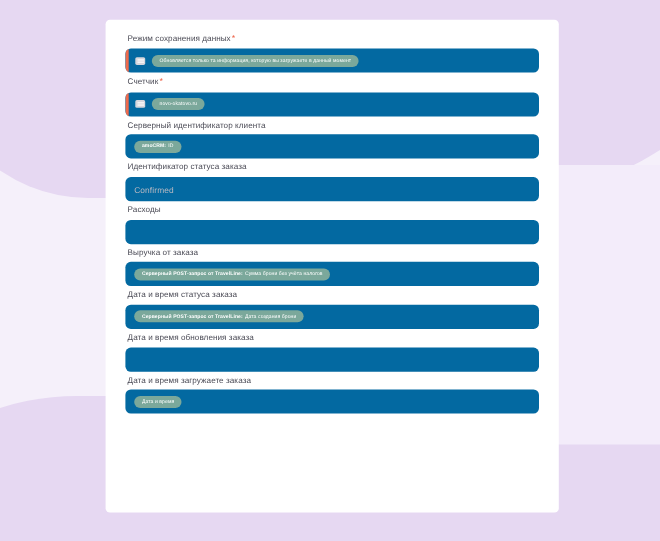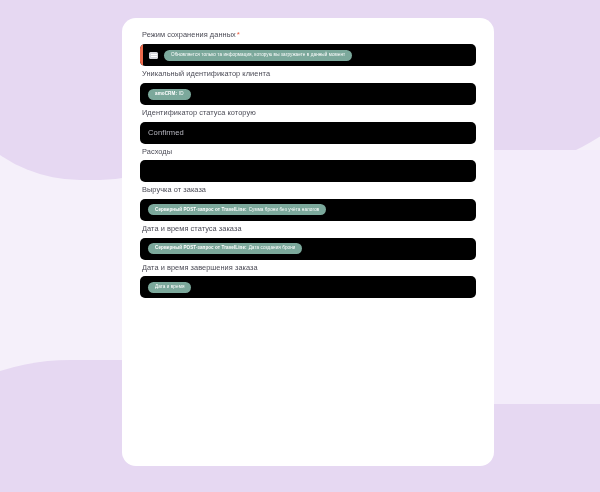"Режим сохранения данных*" #card { border-radius: 14px -> 4px; left: 122px -> 96px; width: 372px -> 412px }
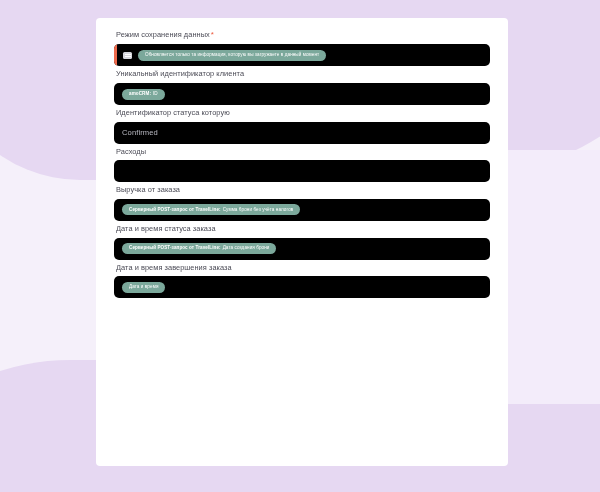"Счетчик*" div.field { html: none -> <div> <div><span>Счетчик</span><span>*</span></div> <div> <div></div> <div></div> <span> <span>novo-okatovo.ru</span> </span> </div> </div> }
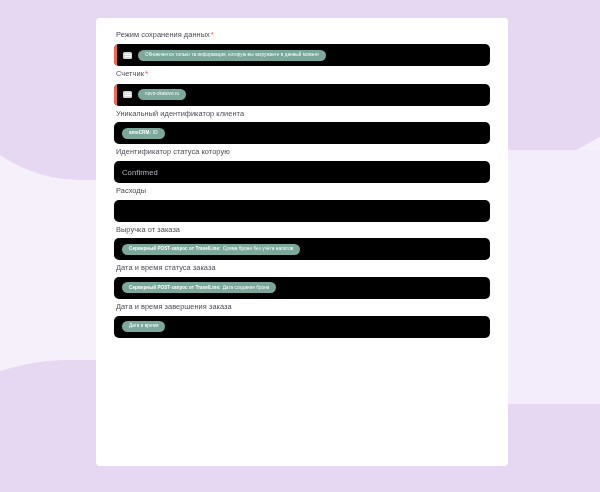"Уникальный идентификатор клиента" span { text: Уникальный -> Серверный }
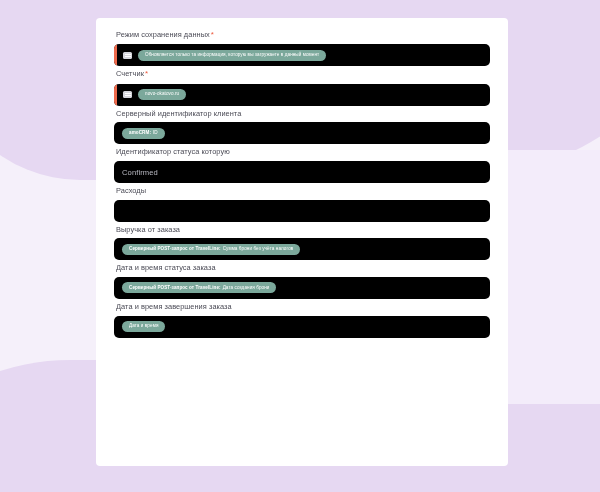"Идентификатор статуса которую" span { text: которую -> заказа }
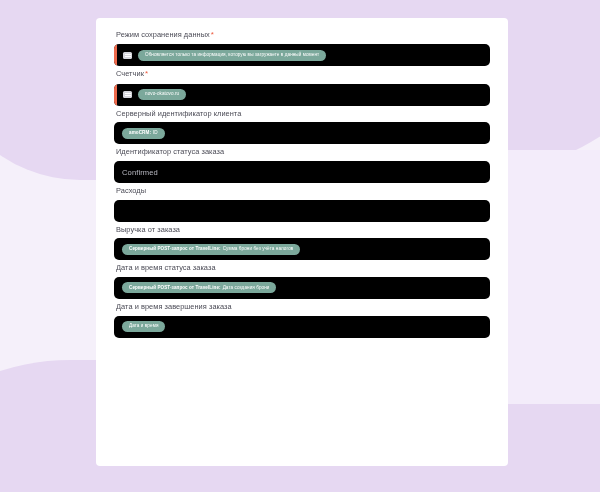"Confirmed" .field-box { background: #000000 -> #0369a1 }
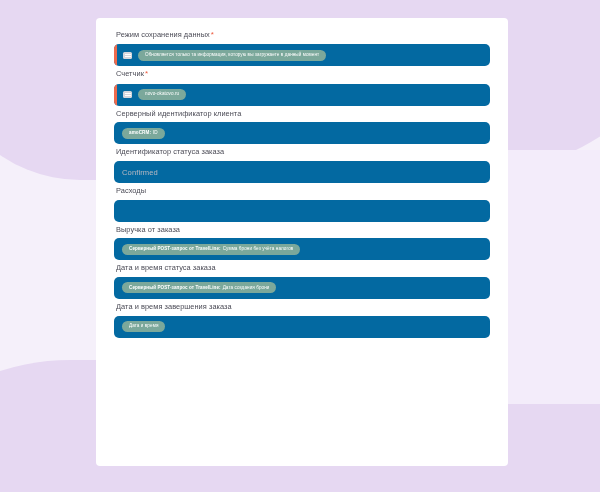"Дата и время обновления заказа" div.field { html: none -> <div> <div><span>Дата и время обновления заказа</span></div> <div></div> </div> }
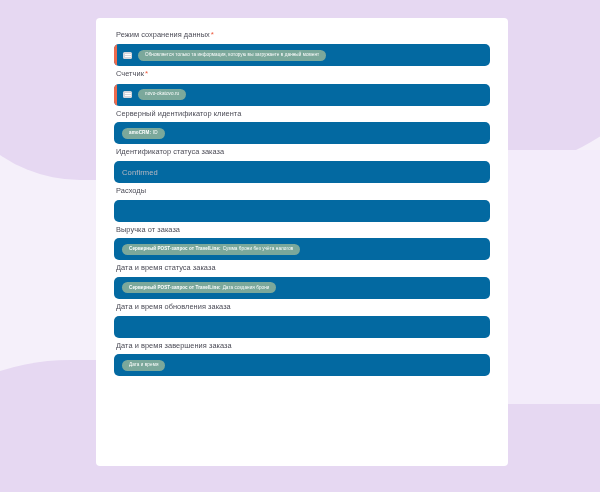"Дата и время завершения заказа" span { text: завершения -> загружаете }
